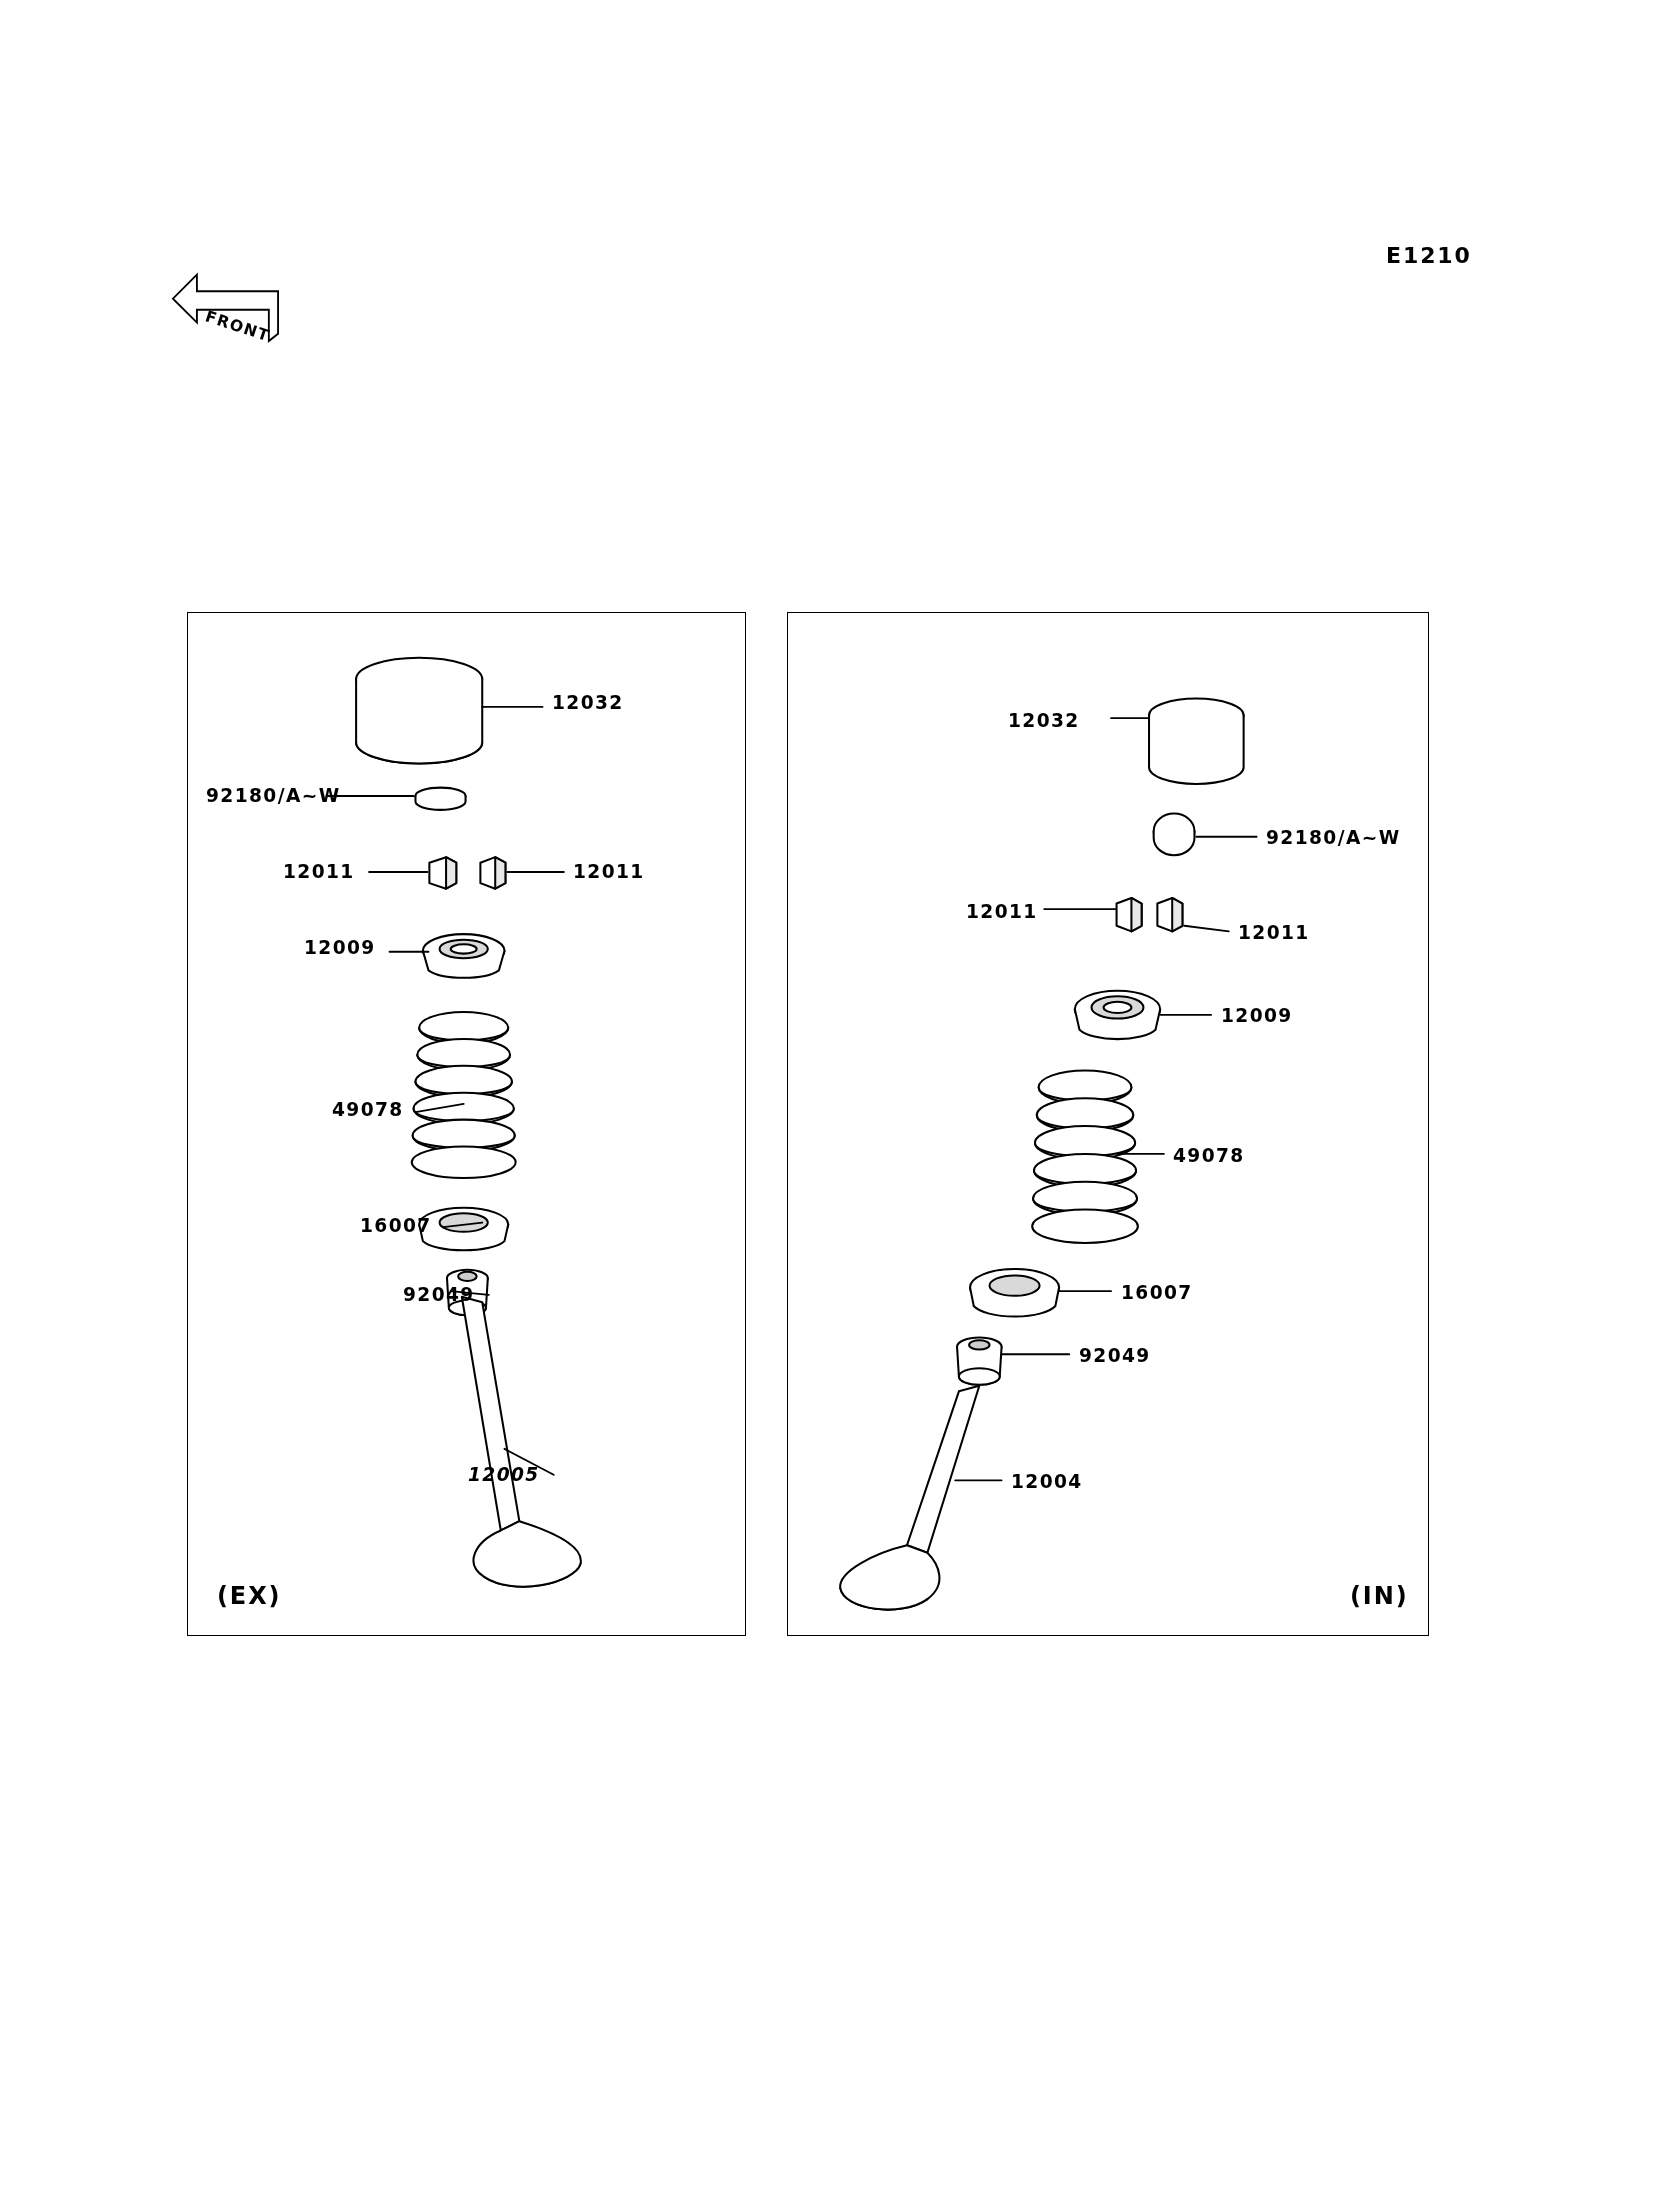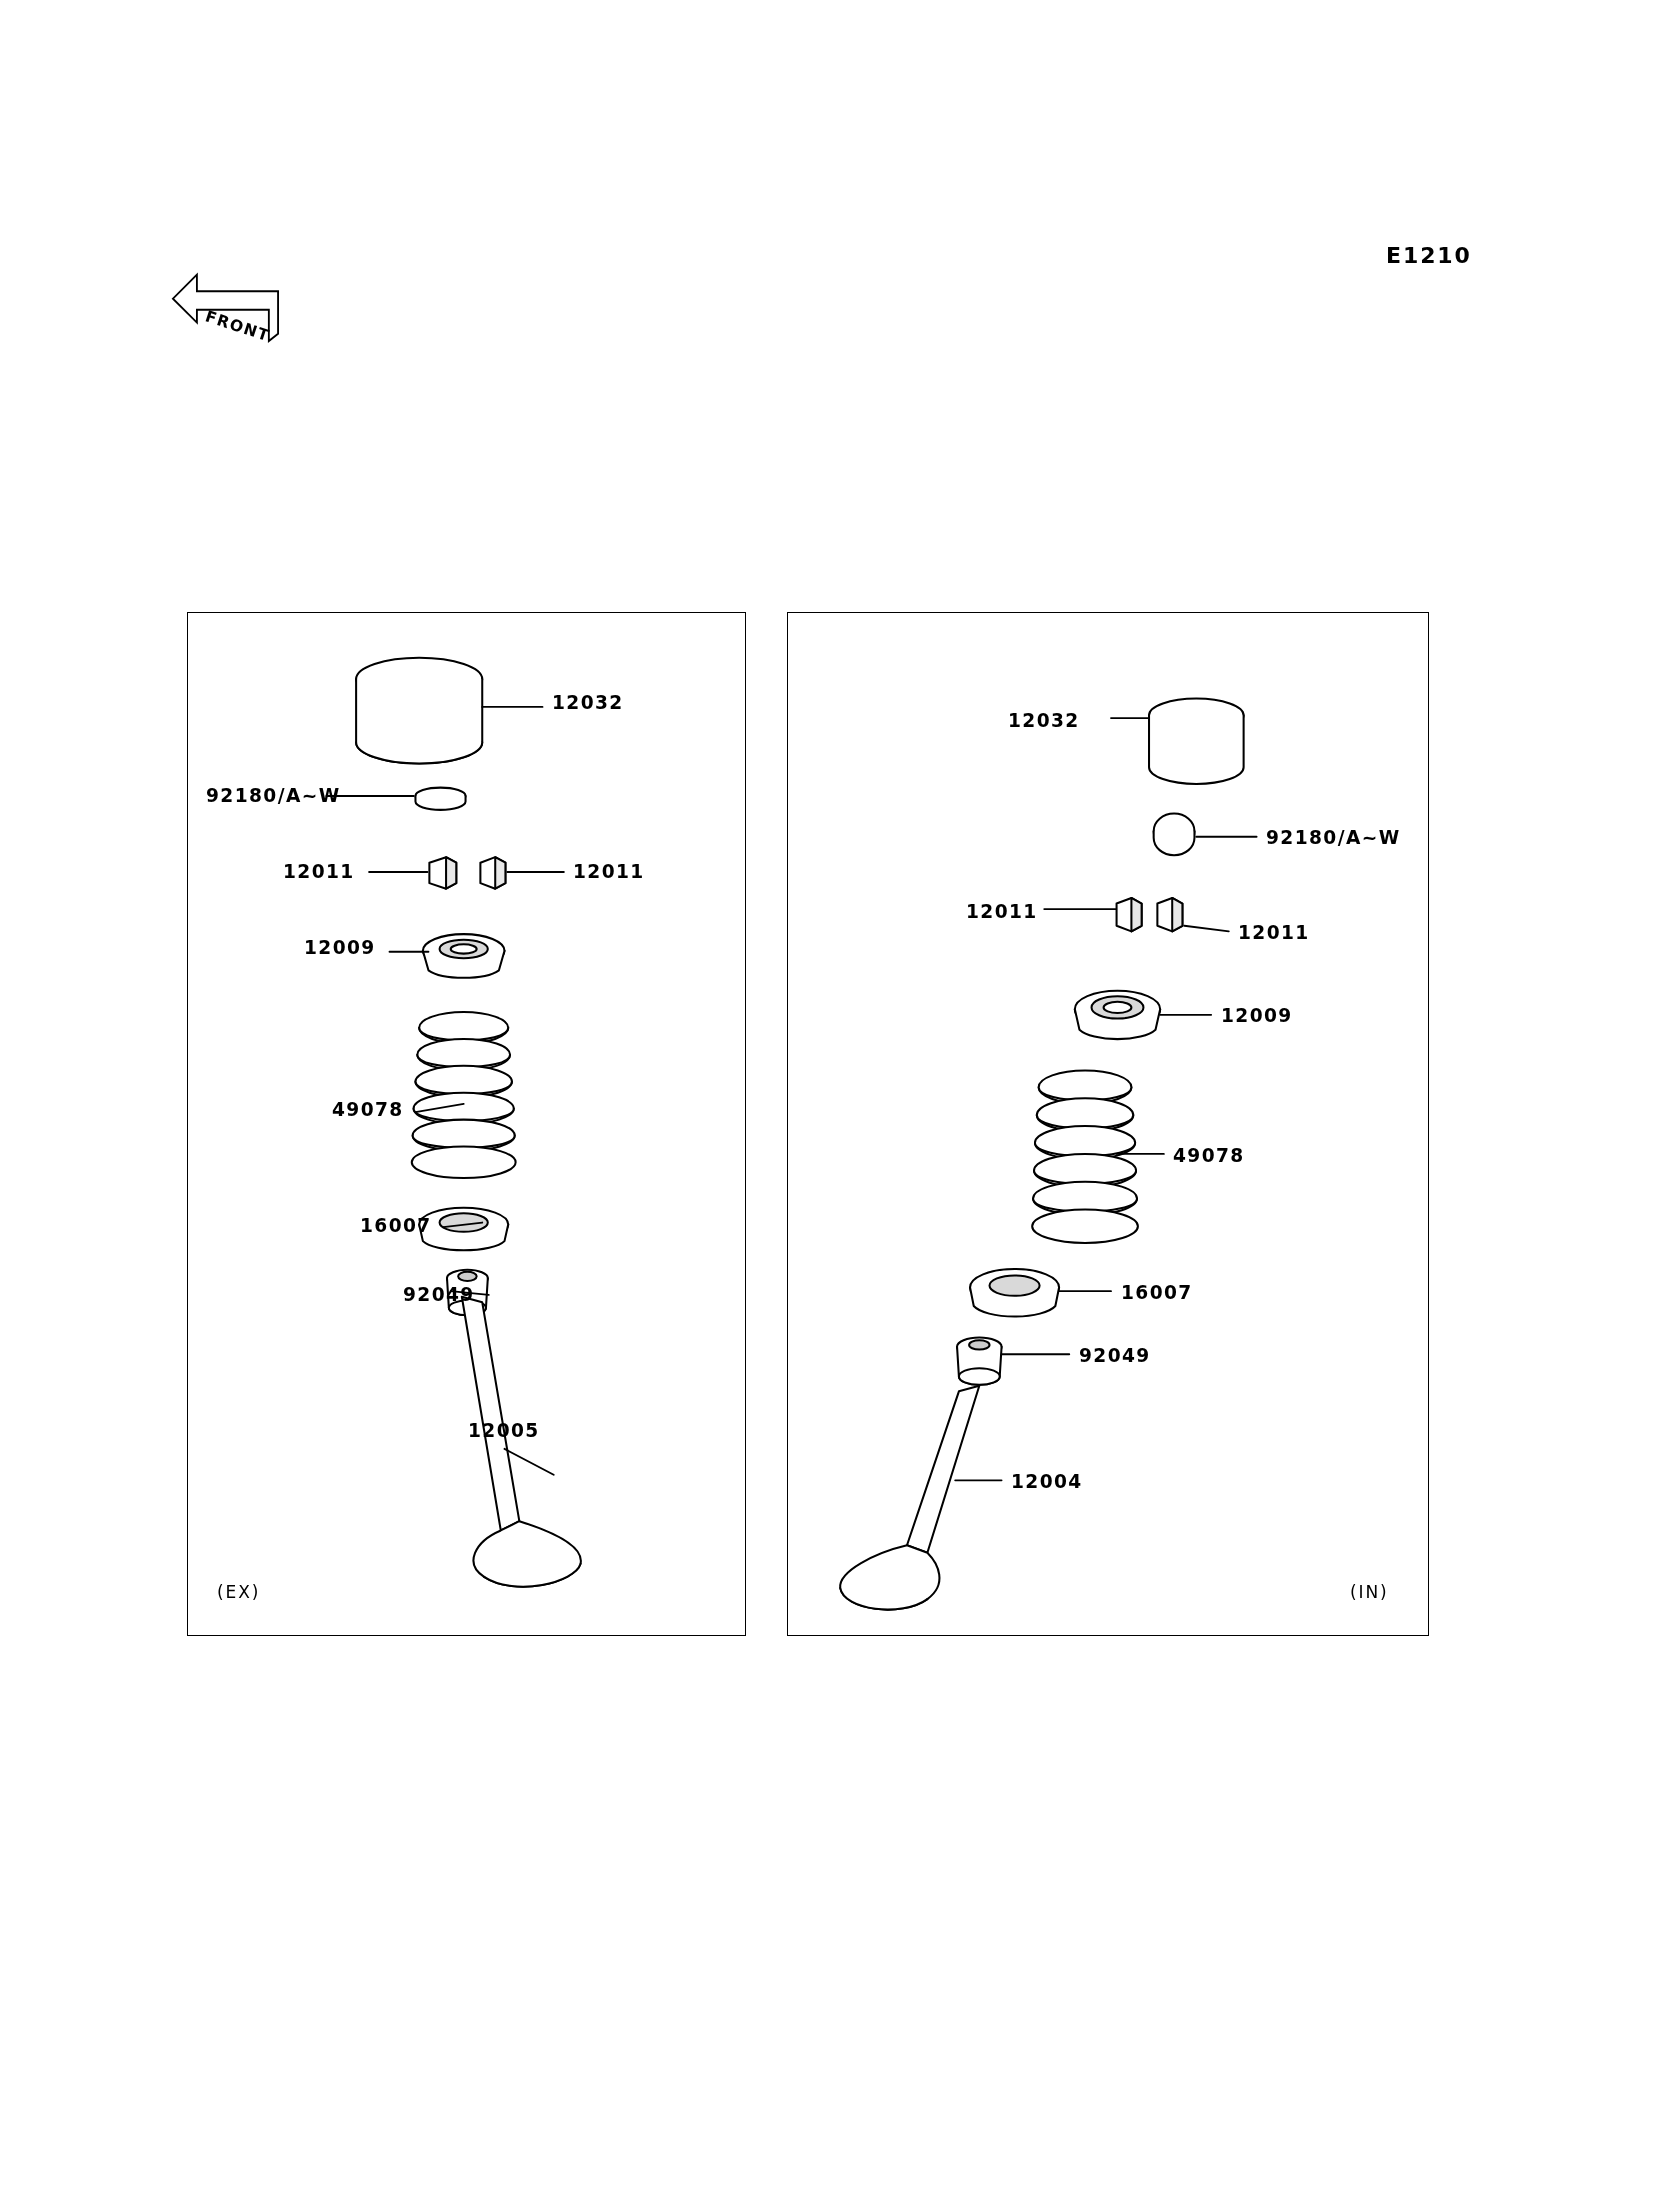"12005" div.label { font-style: none -> italic; top: 1420px -> 1464px }
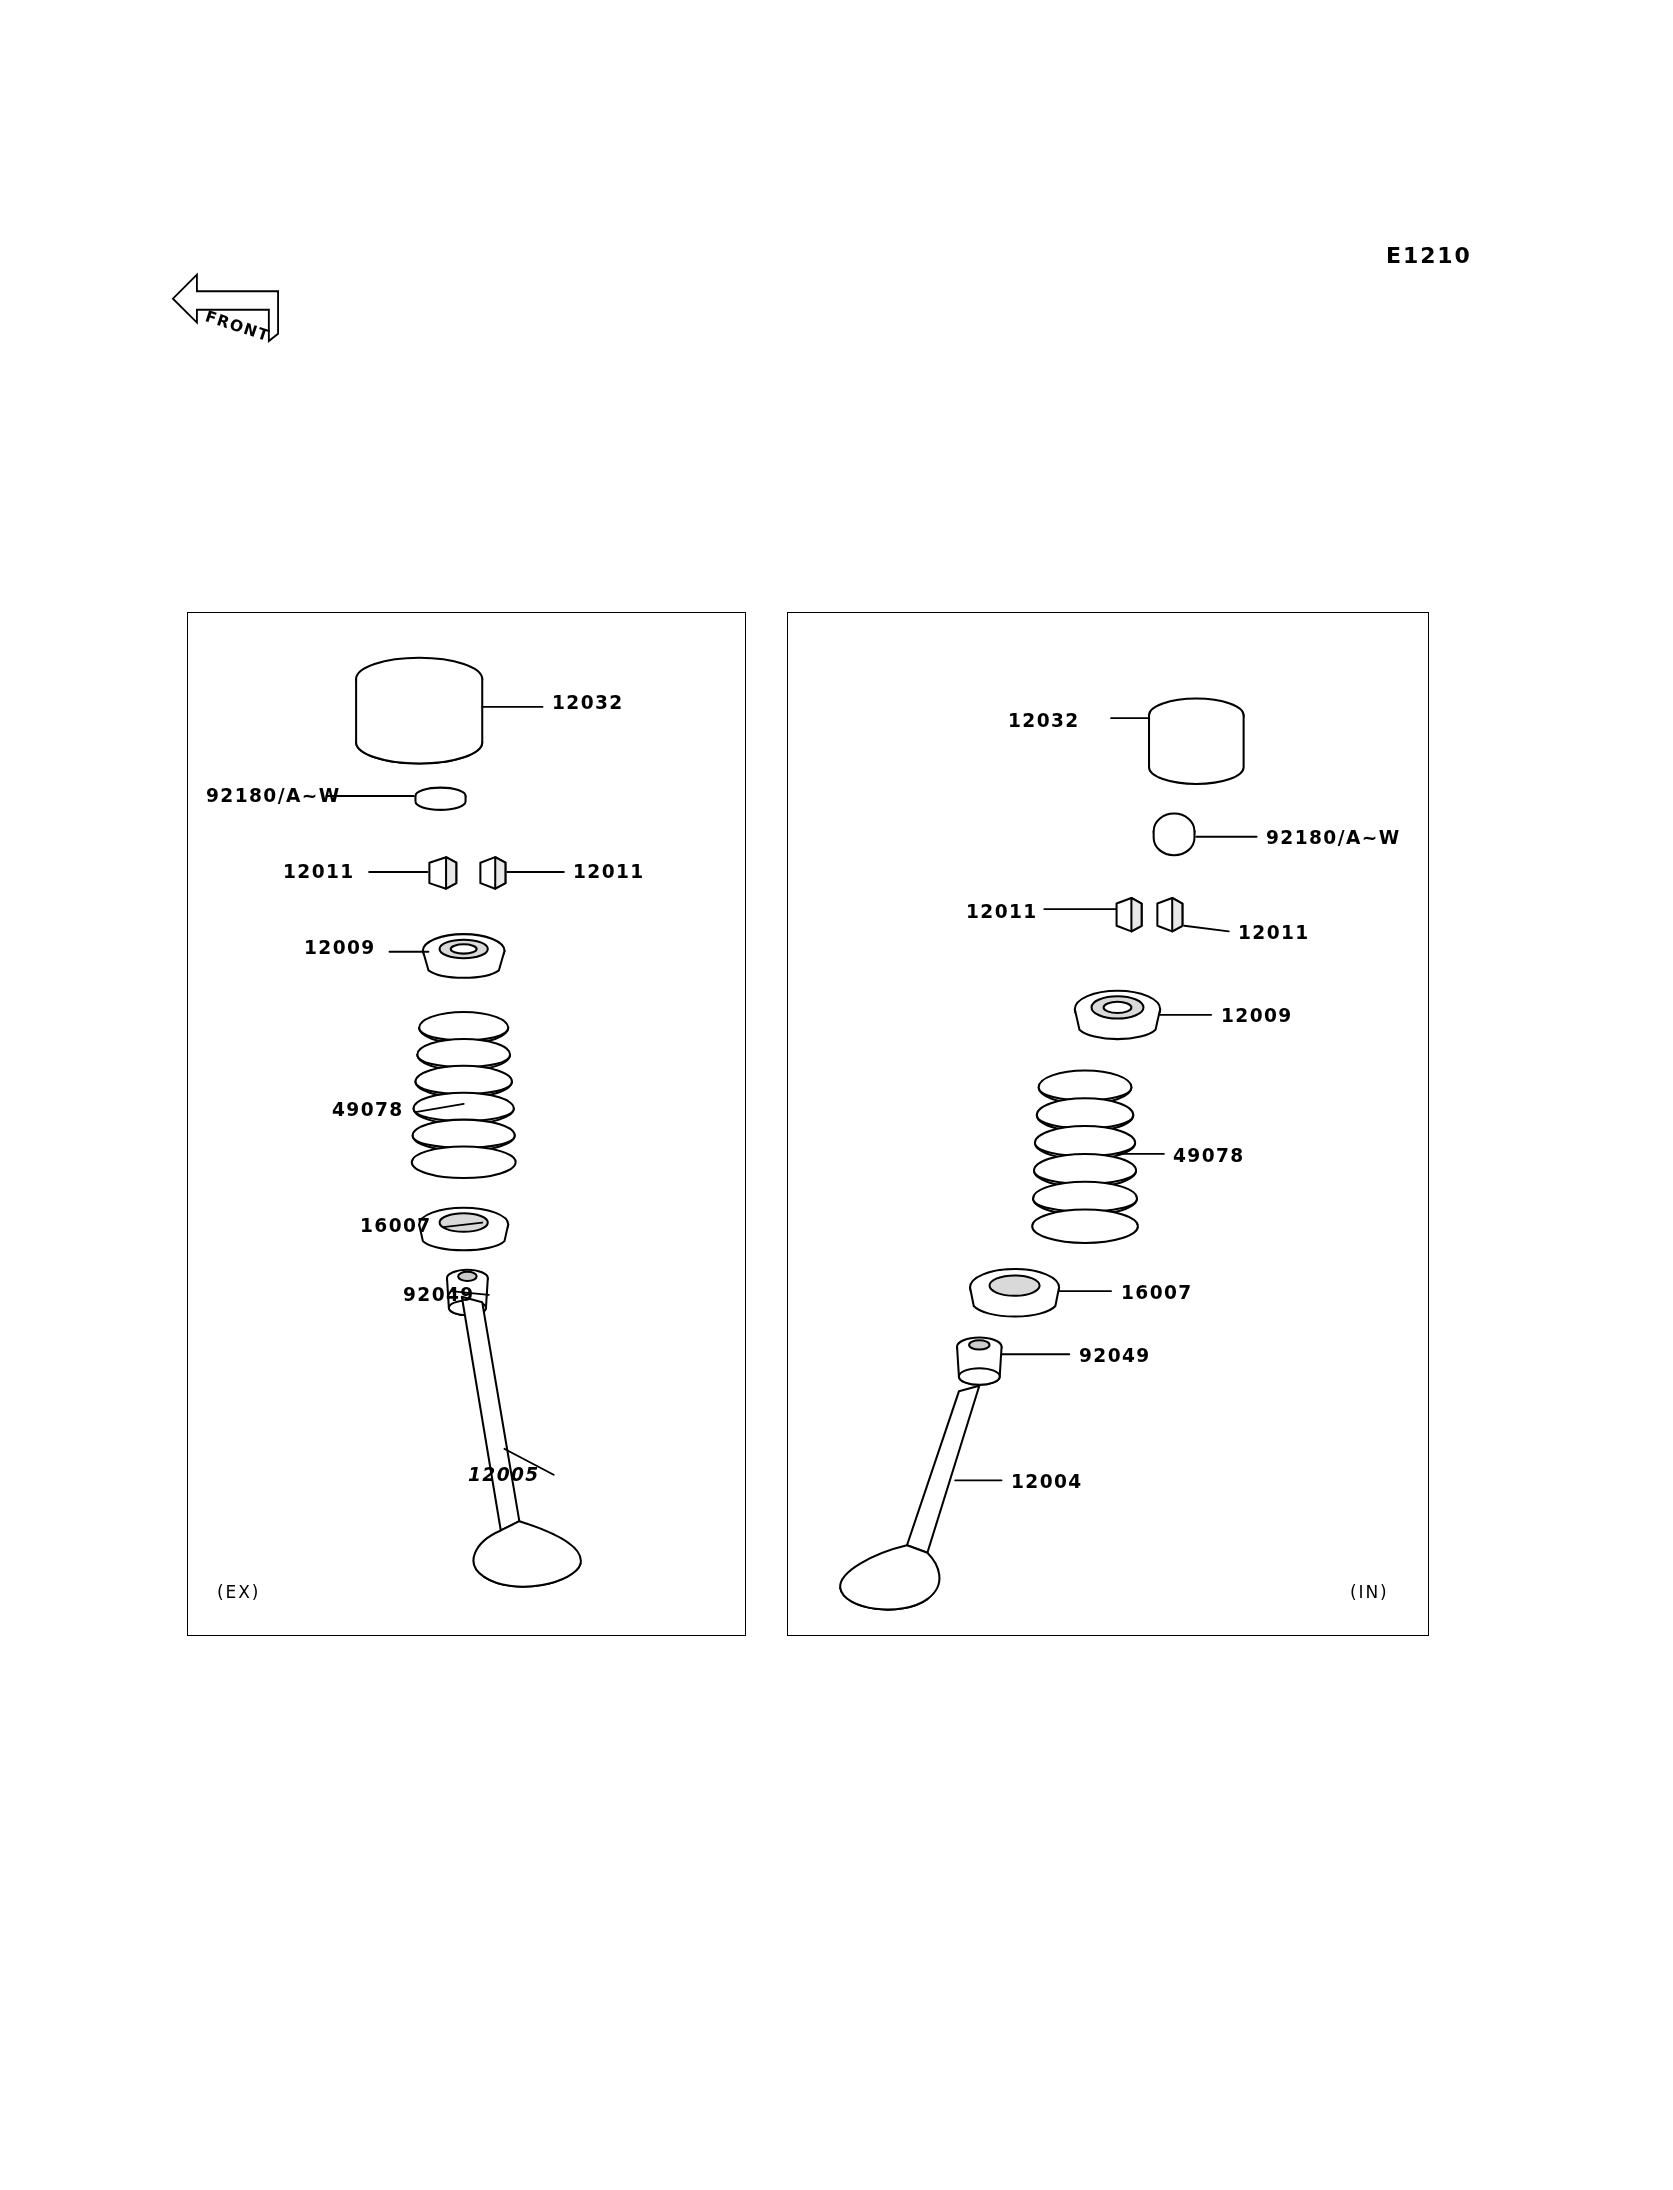"(EX)" .panel-caption { font-size: 17px -> 24px; font-weight: normal -> bold }
